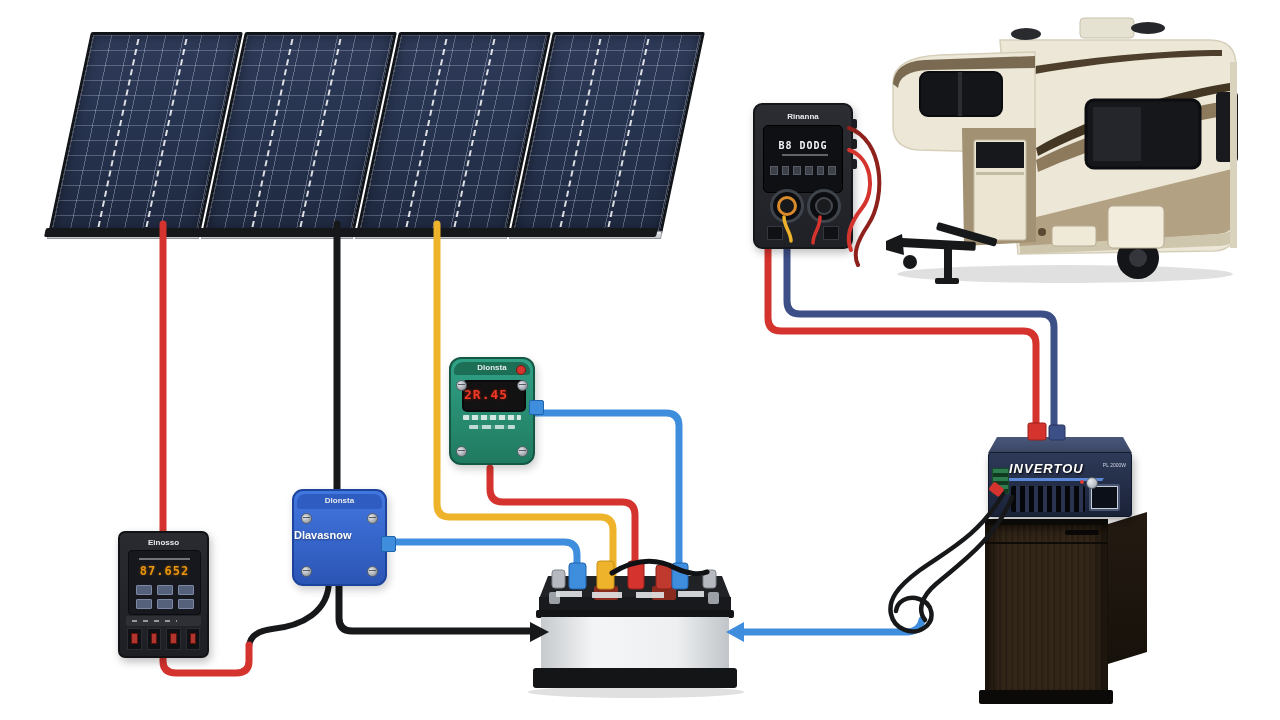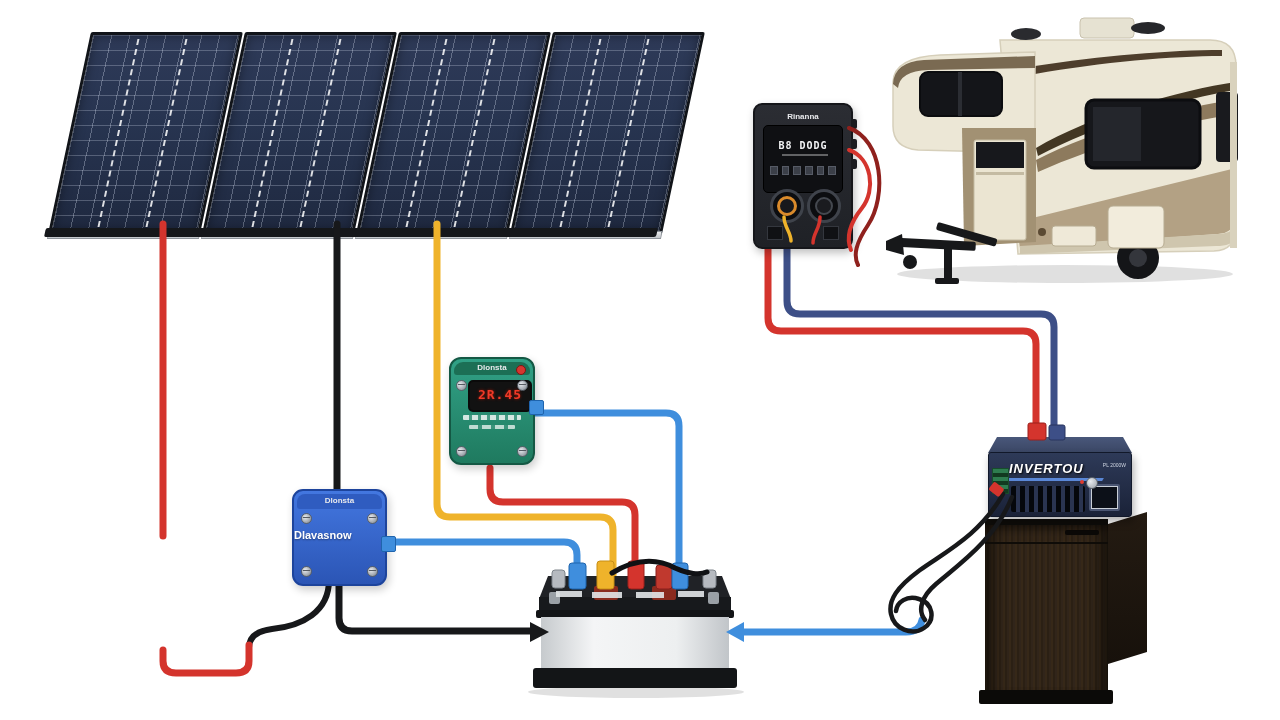"2R.45" .dev-green .disp { margin-left: 6px -> none; text-align: center -> left }
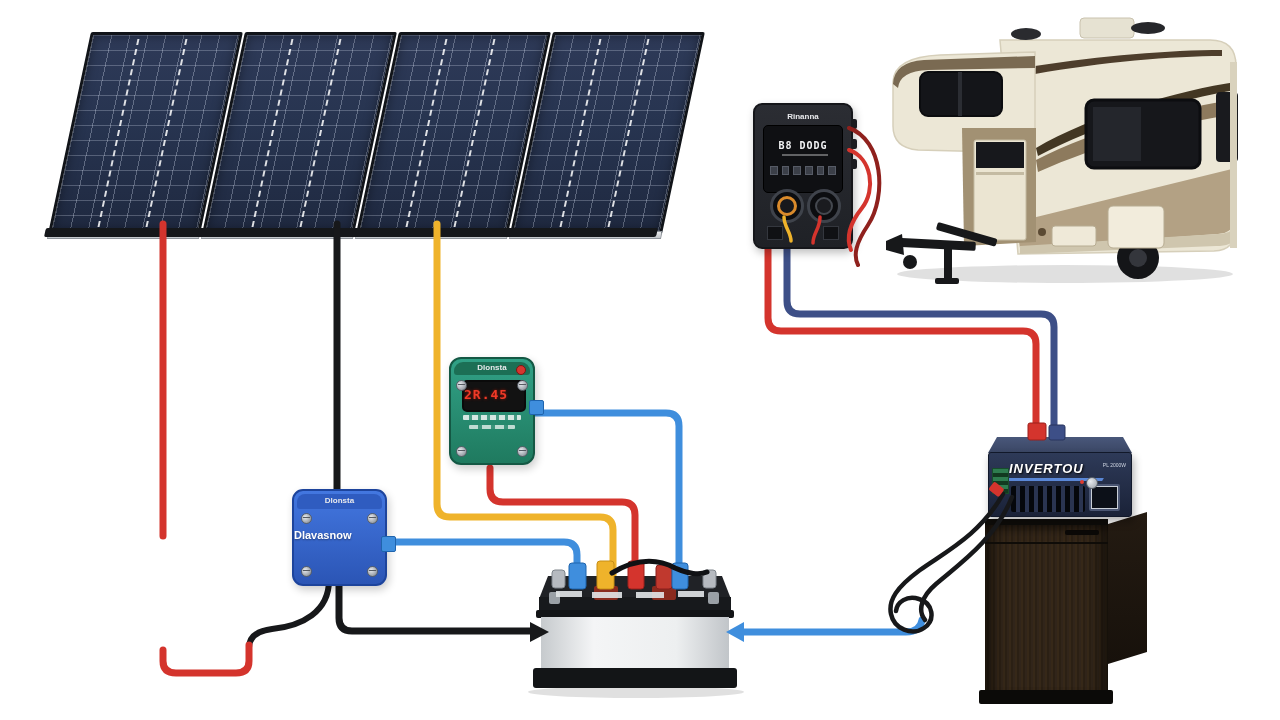"Einosso" div.lay4 { html: none -> <div> <div>Einosso</div> <div> <div></div> <div>87.652</div> <div> <i></i> <i></i> <i></i> <i></i> <i></i> <i></i> </div> </div> <div></div> <div> <i></i> <i></i> <i></i> <i></i> </div> </div> }
